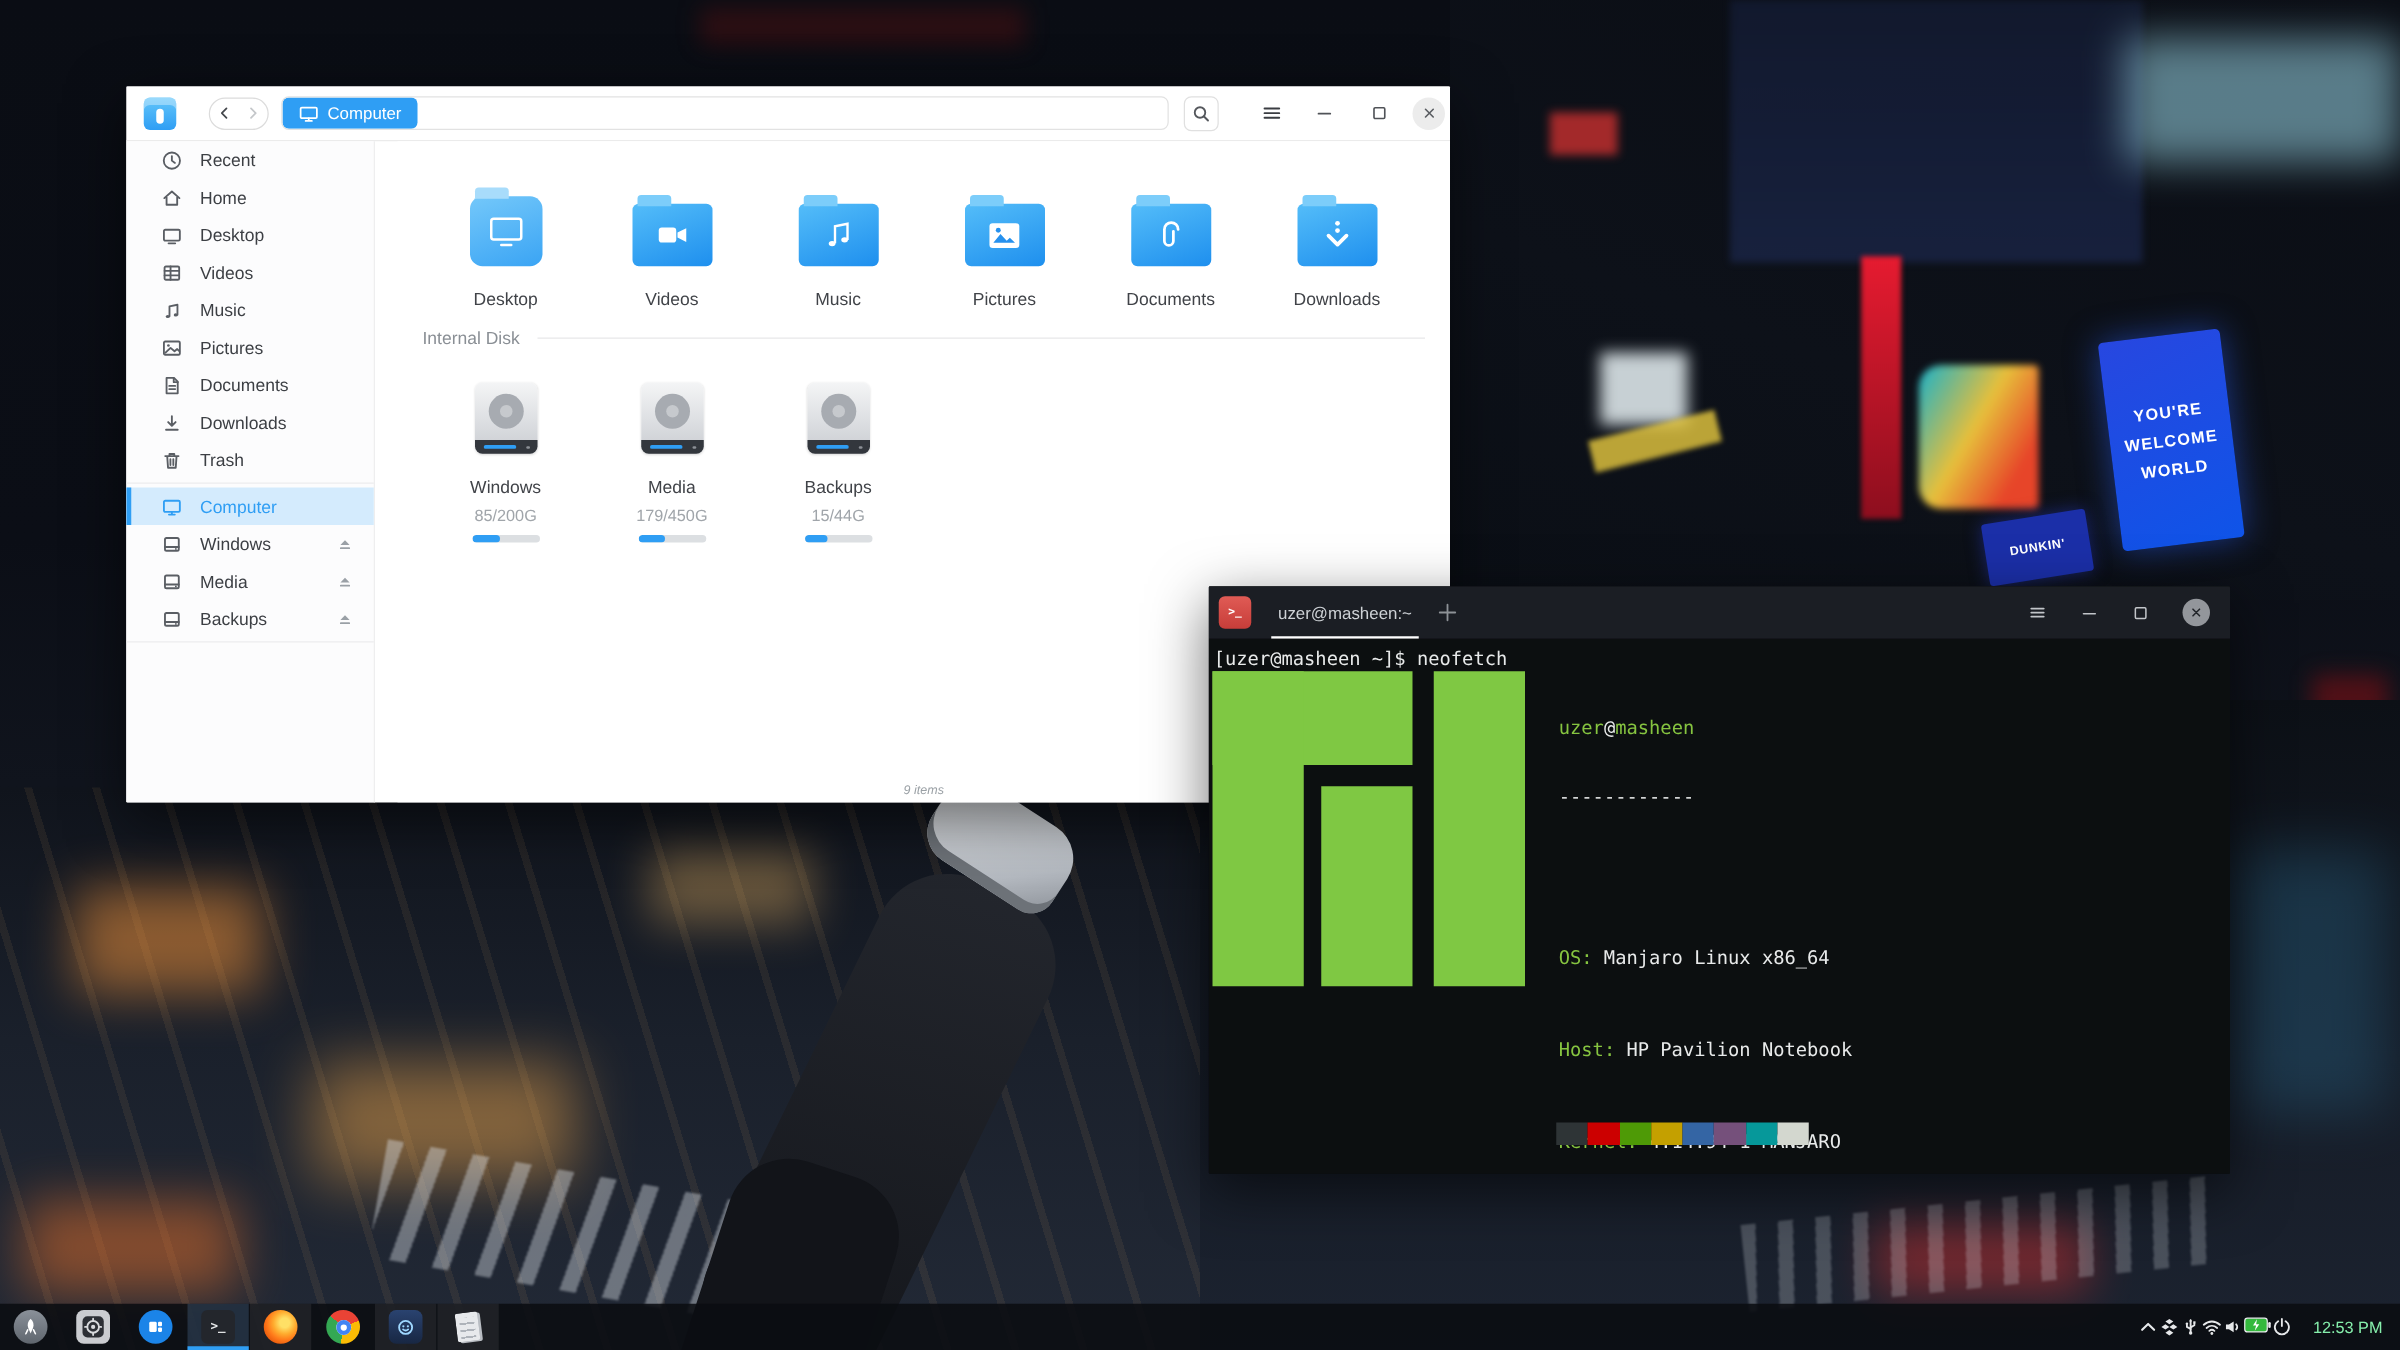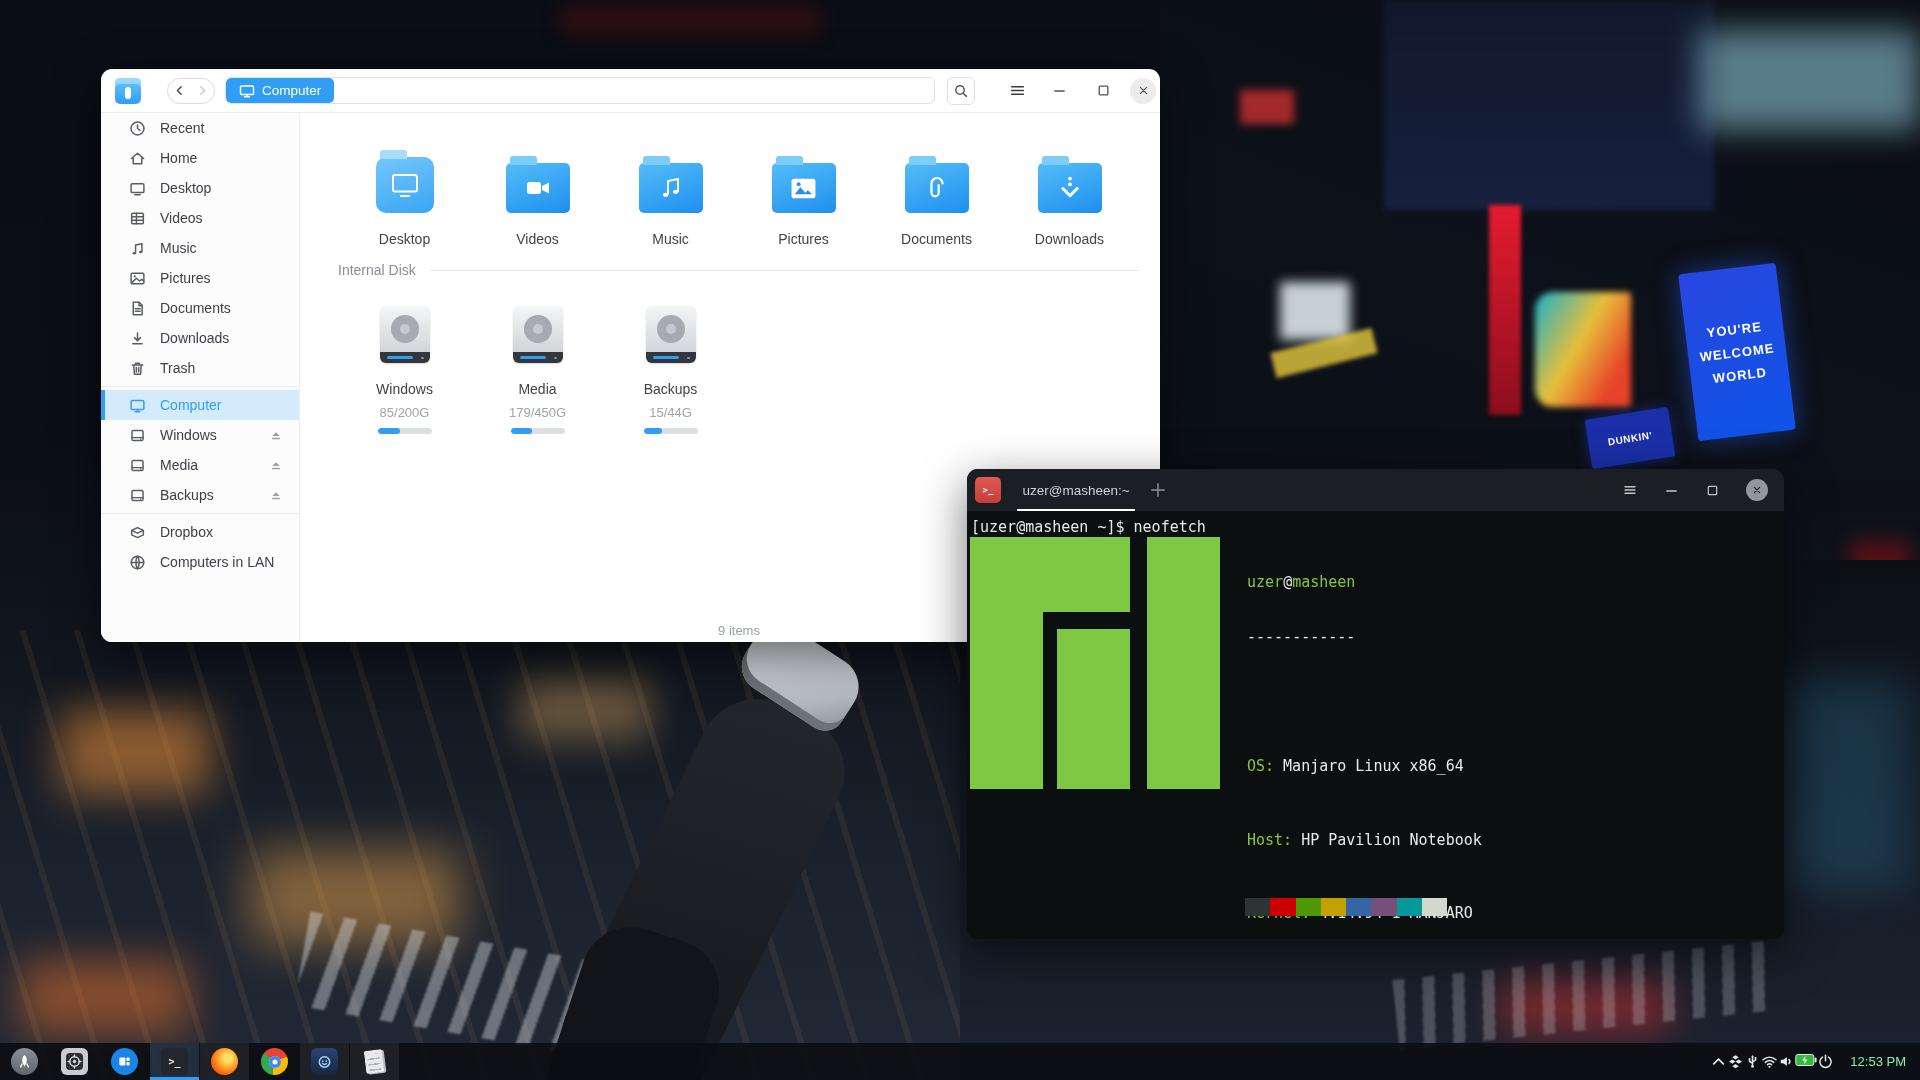"Computer" .window { border-radius: 11px -> 1px }
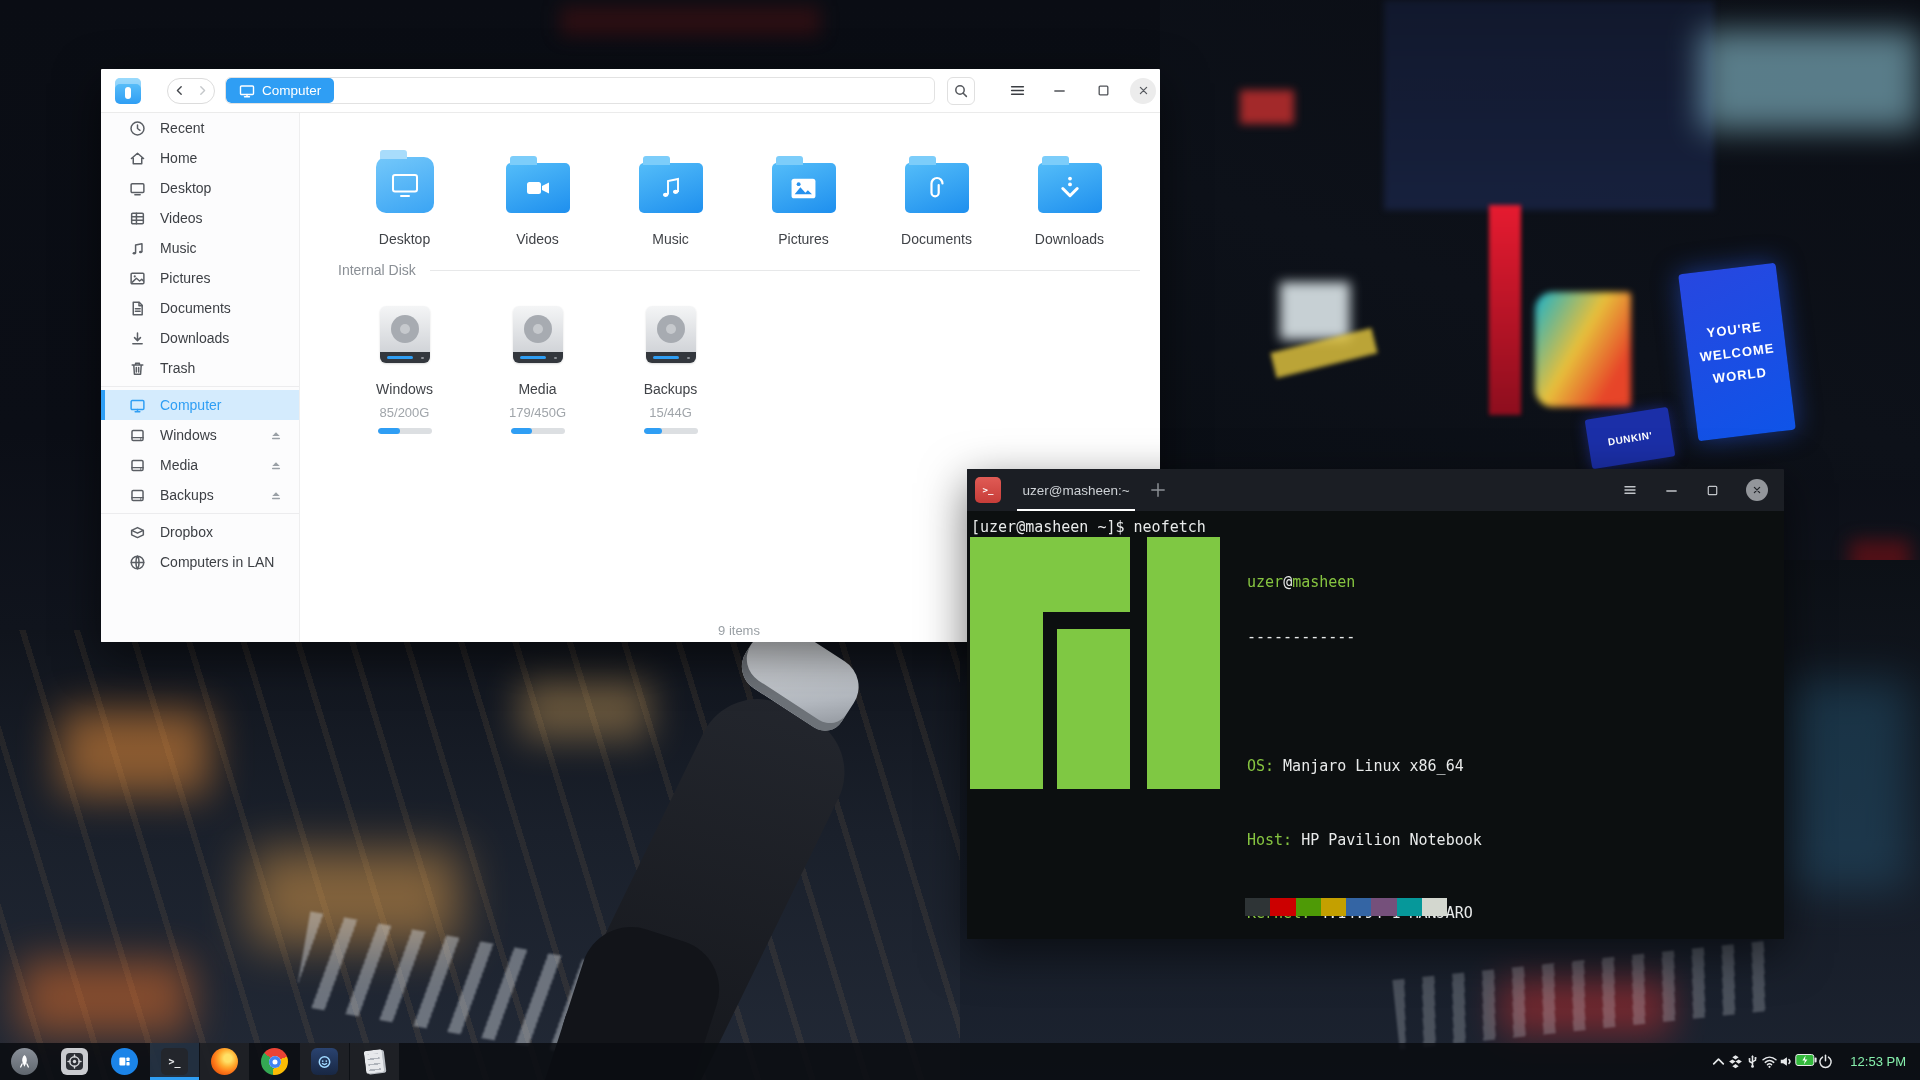"Dropbox" div { html: <div> <div> <span> <svg> <path></path> <path></path> </svg> </span> <span>Dropbox</span> </div> <div> <span> <svg> <circle></circle> <path></path> </svg> </span> <span>Computers in LAN</span> </div> </div> -> none }
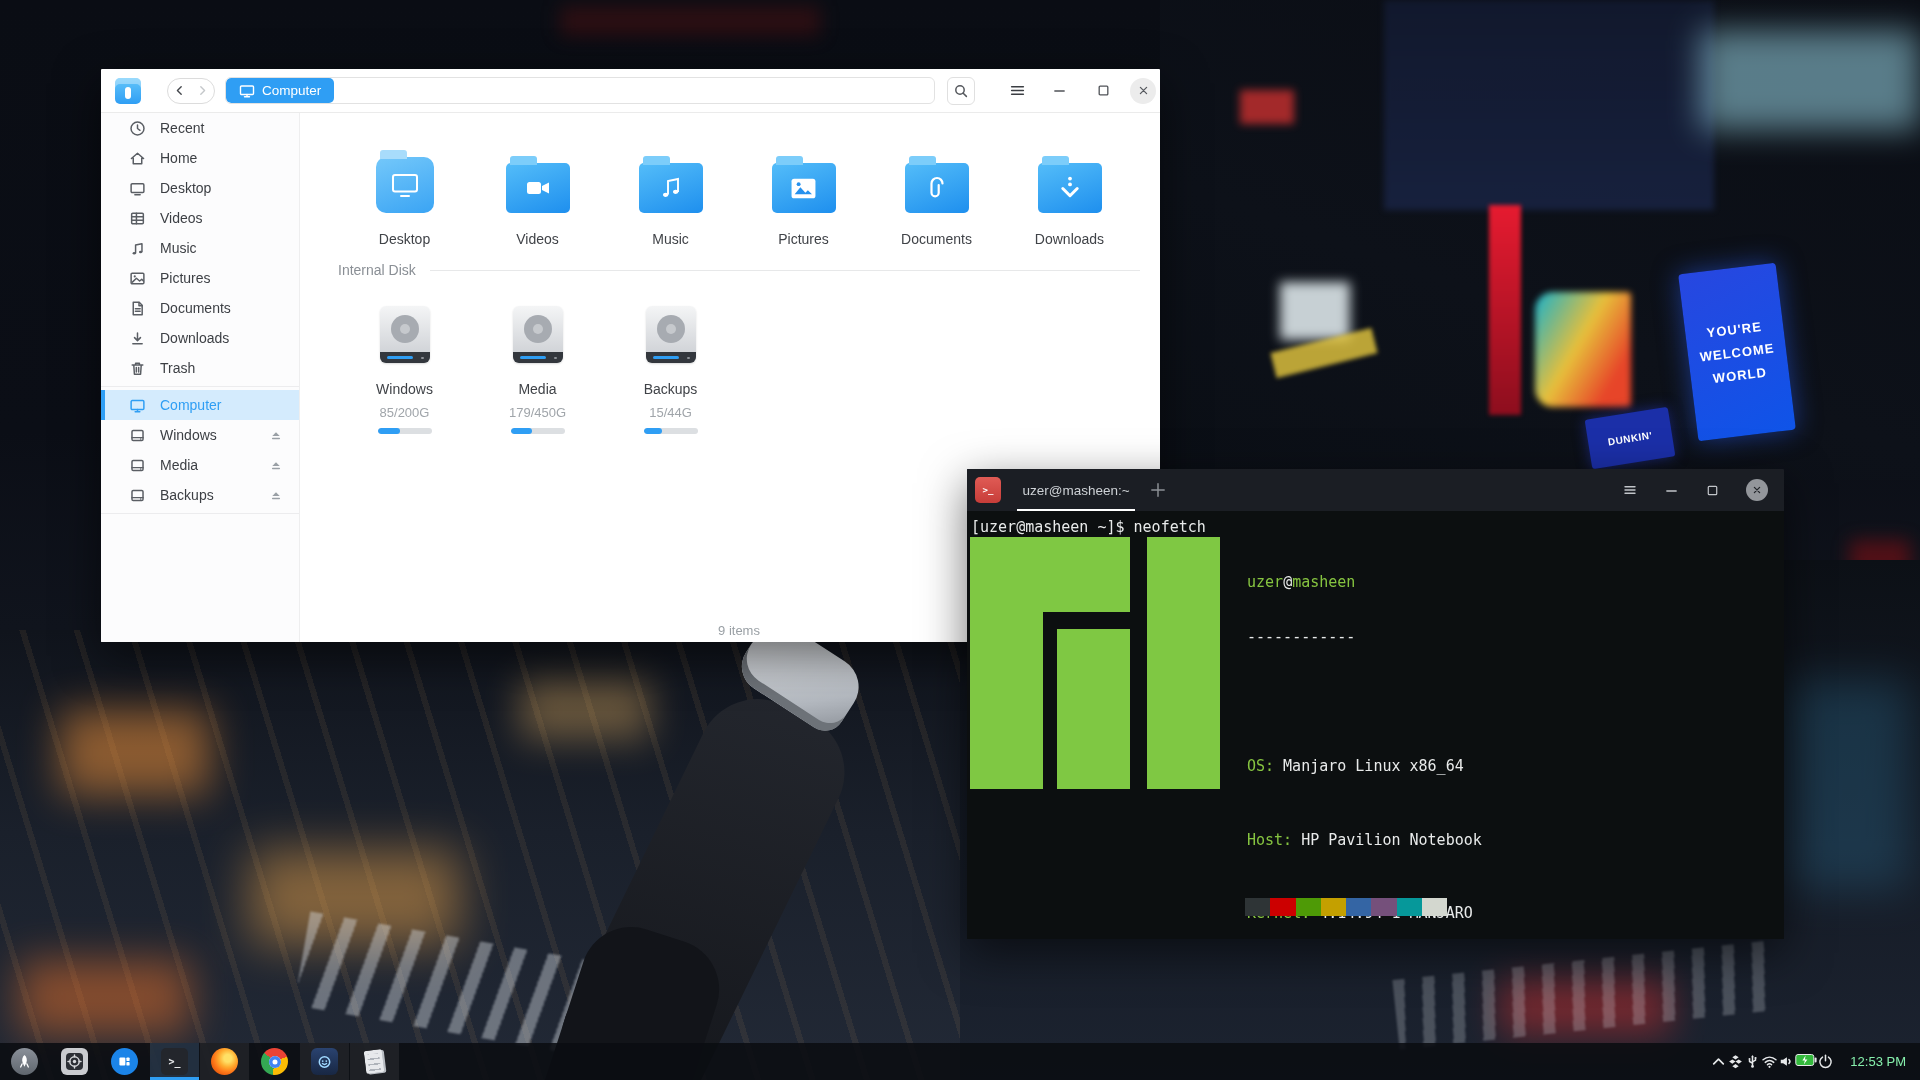"9 items" .status { font-size: 13px -> 10px; font-style: none -> italic }
